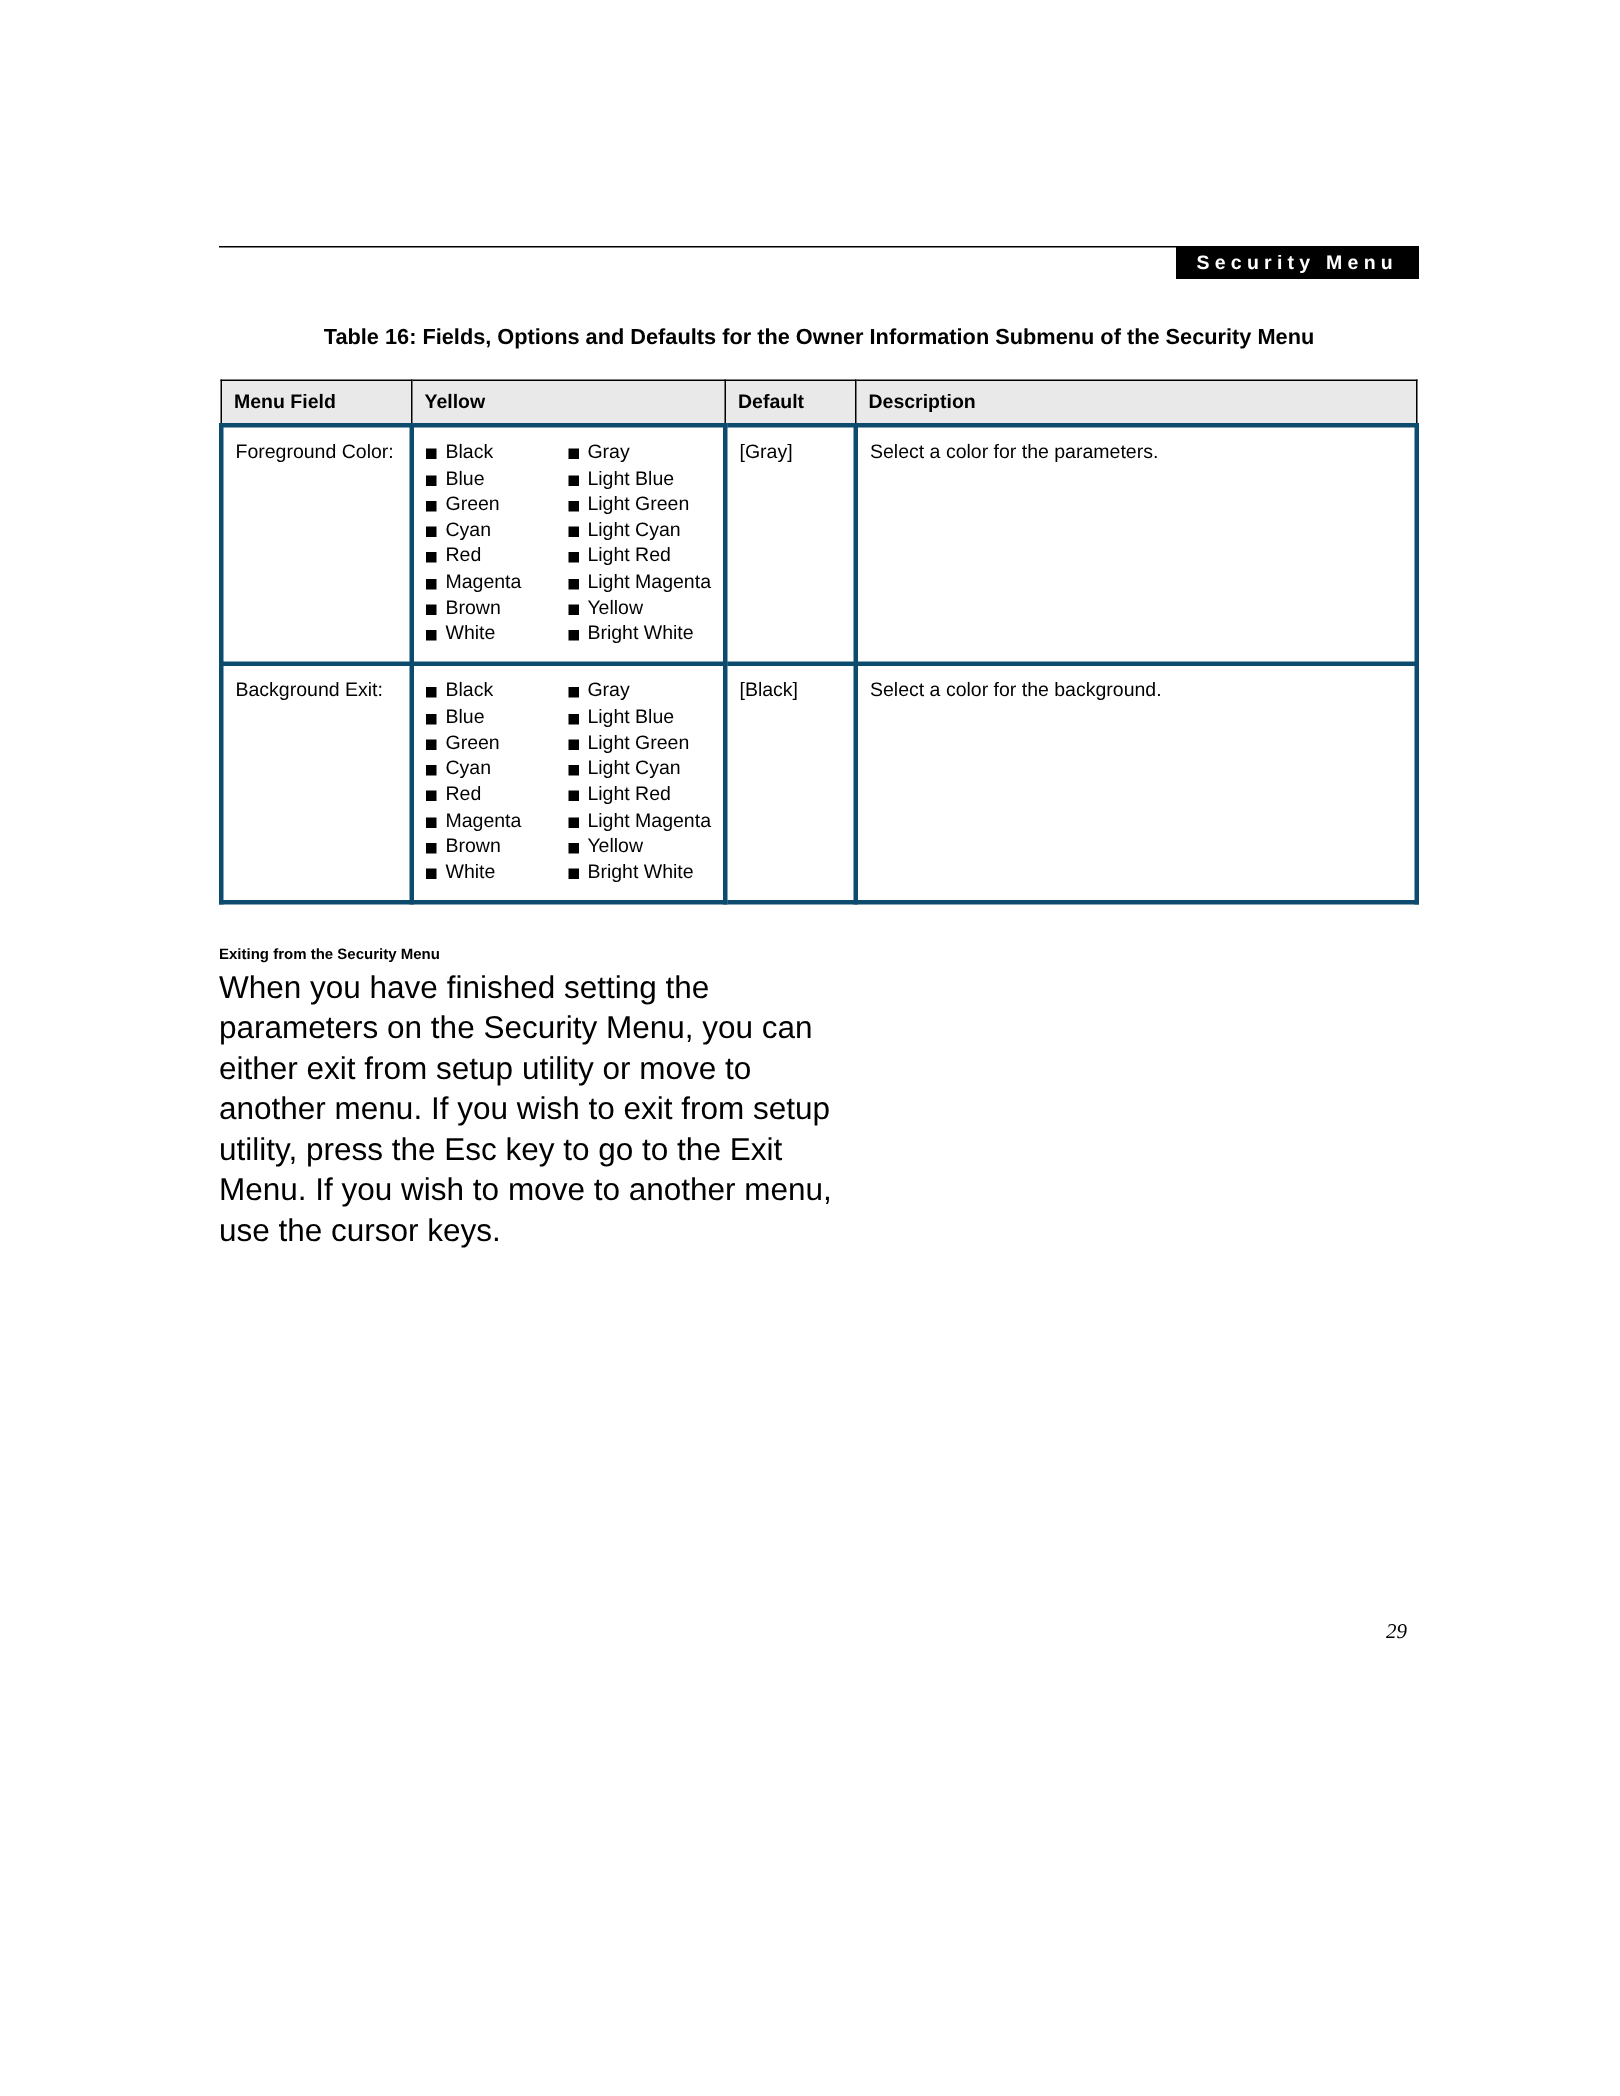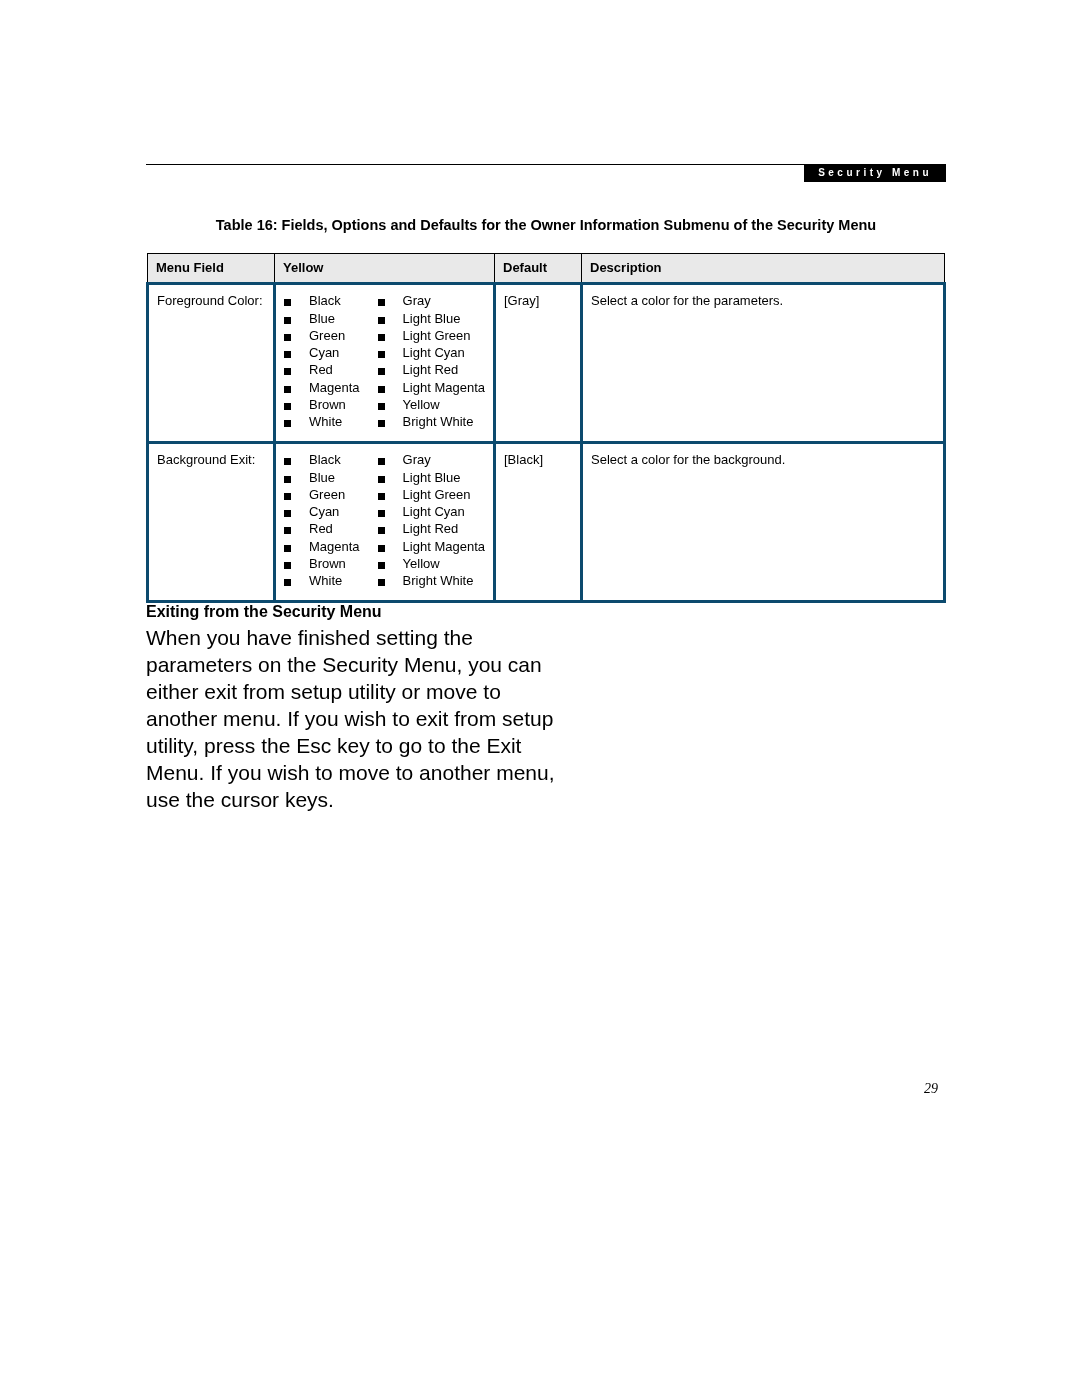"Security Menu" .header-bar { font-size: 10px -> 13px }
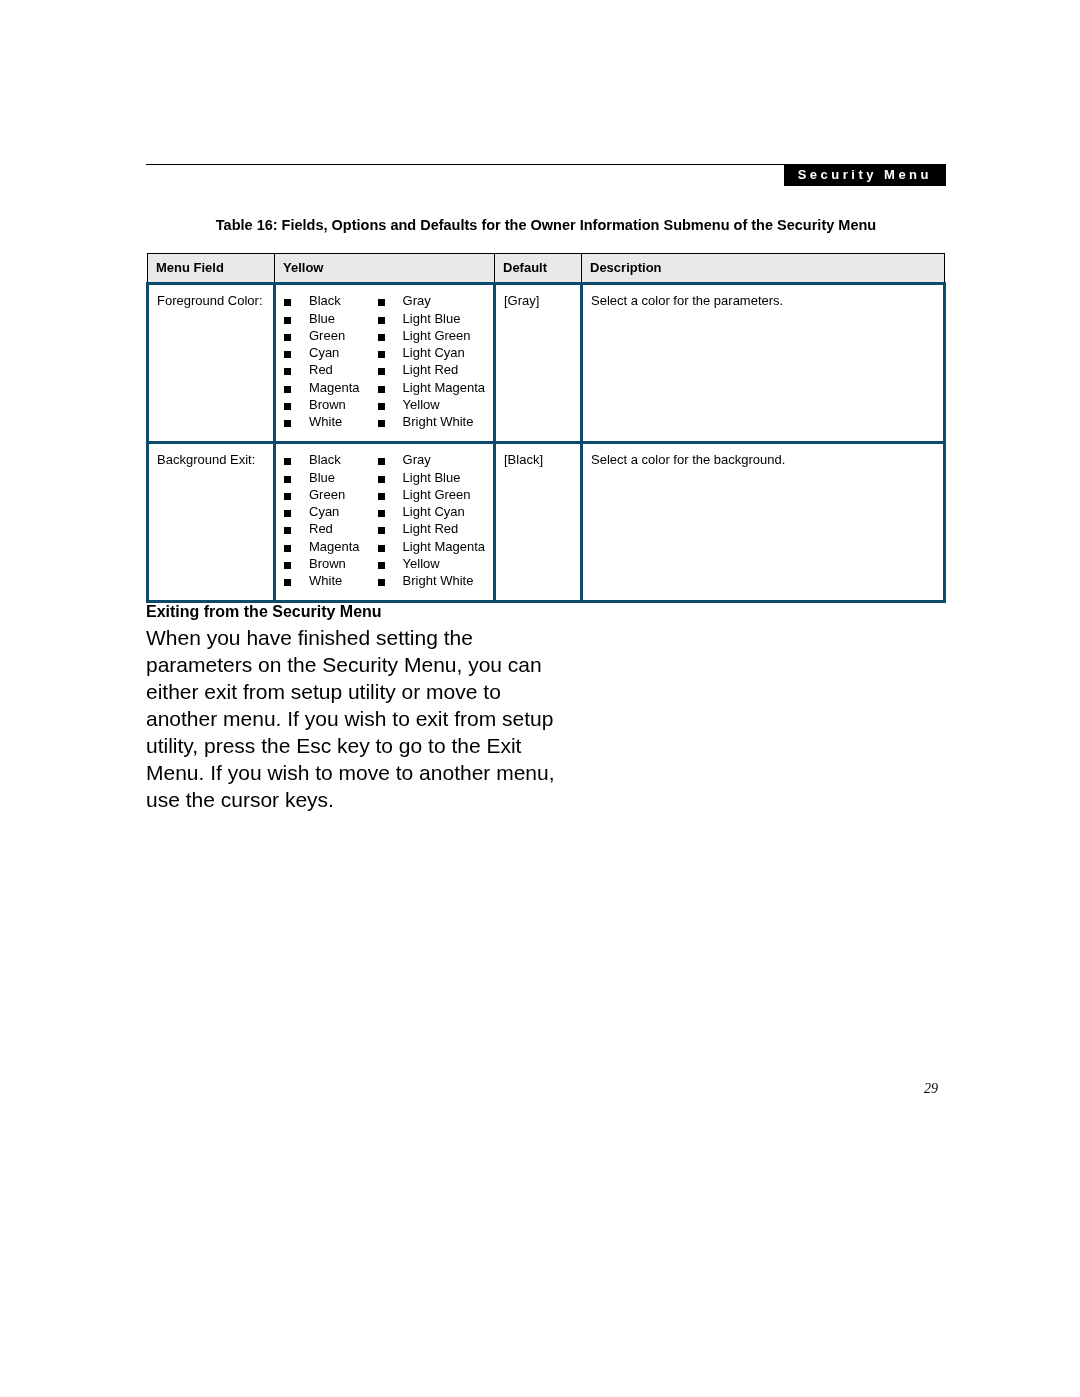"Black" .opt-item { gap: 18px -> 6px }
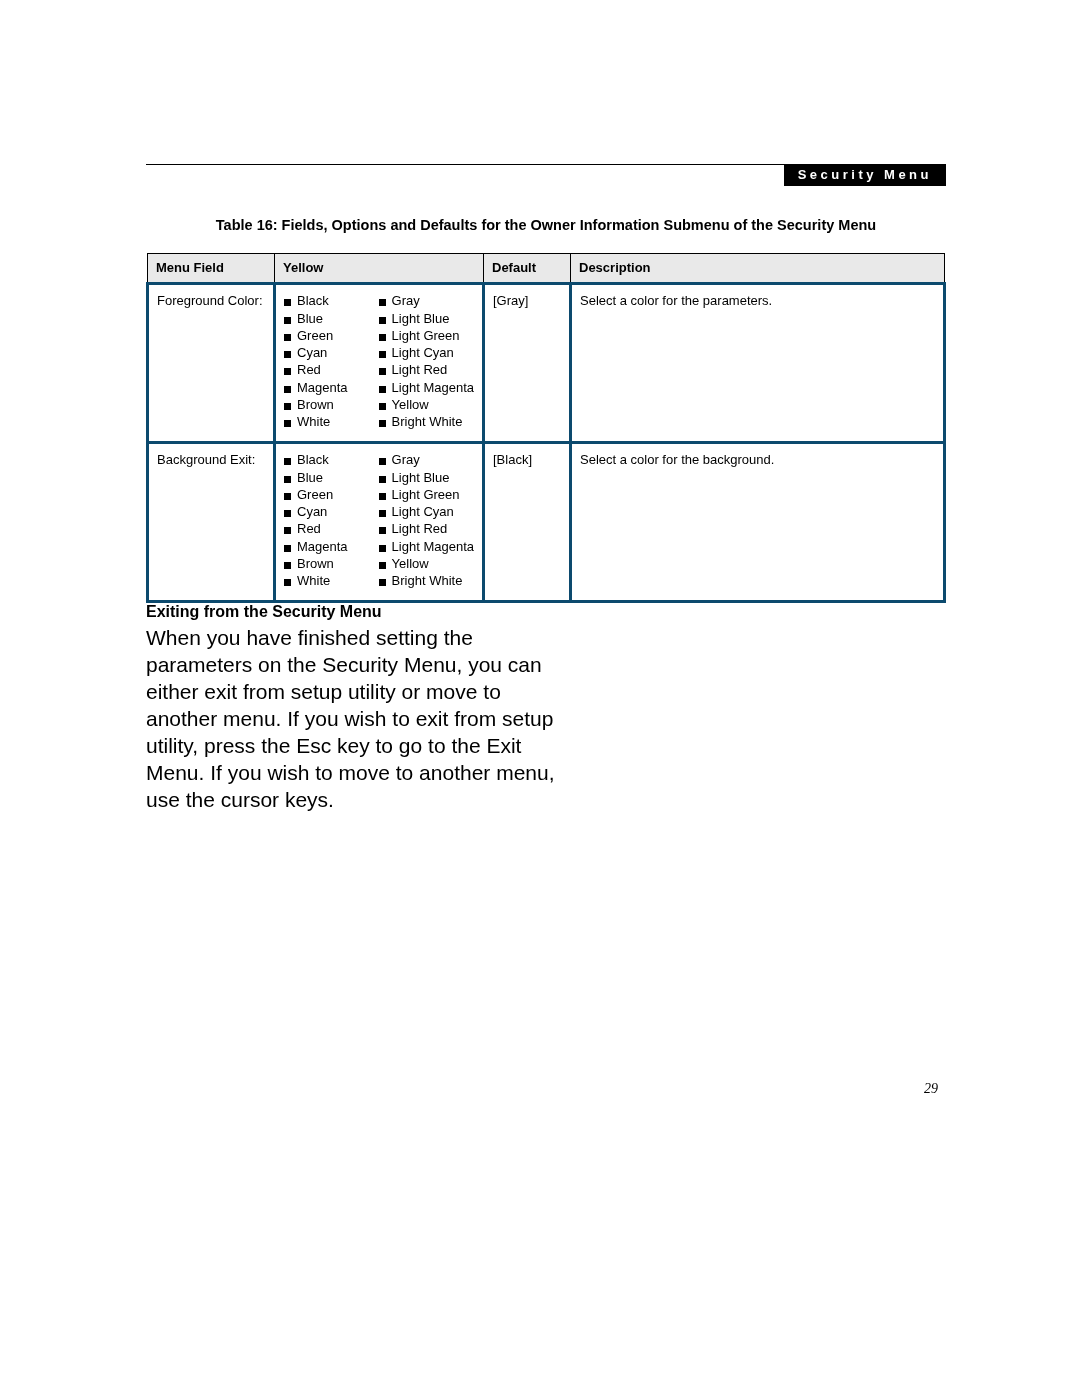"Exiting from the Security Menu" .section-heading { font-size: 16px -> 10px; margin-top: none -> 28px }
